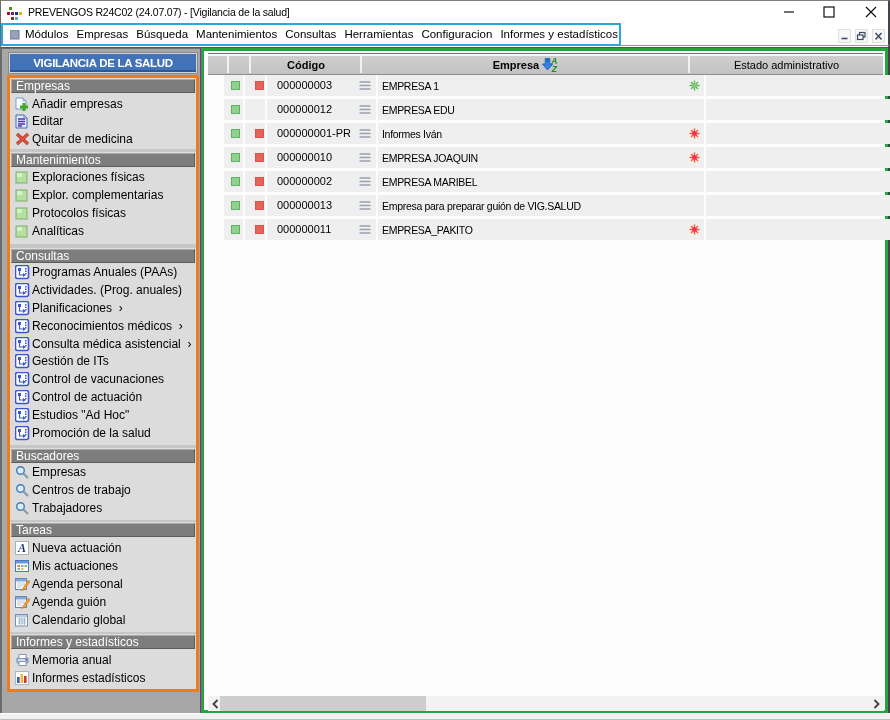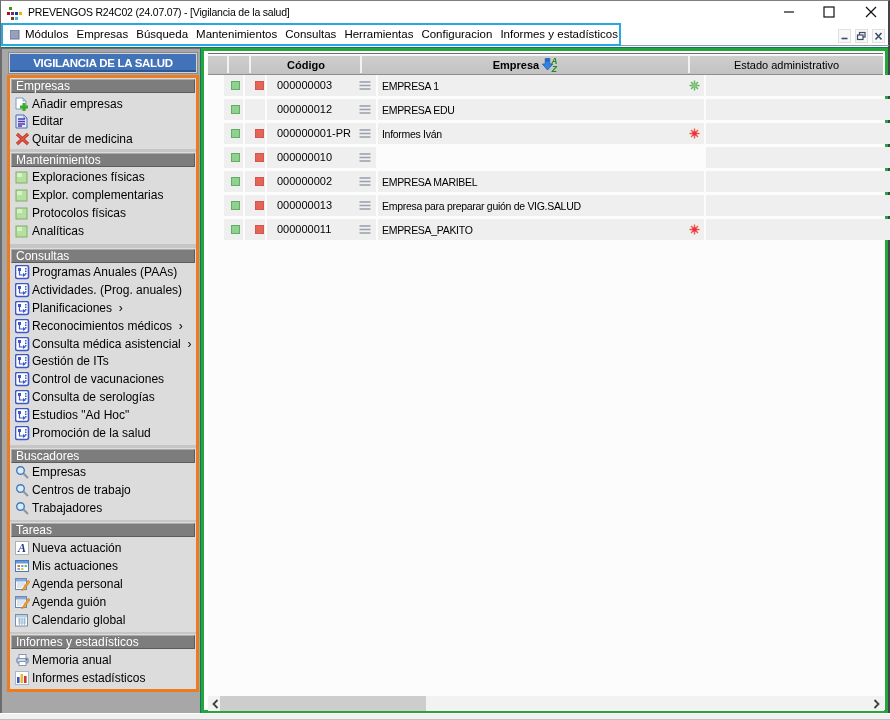"VIGILANCIA DE LA SALUD" #content { background: #0f766e -> #a21caf }
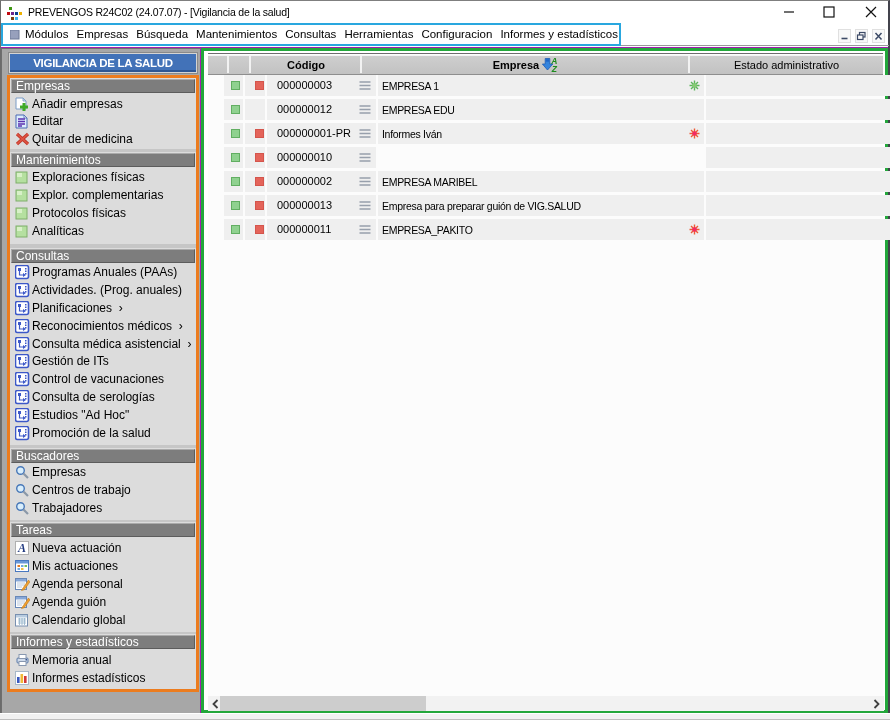"EMPRESA JOAQUIN" div.gcell { html: none -> <div> <div>EMPRESA JOAQUIN</div> <svg> <g> <path></path> </g> <circle></circle> </svg> </div> }
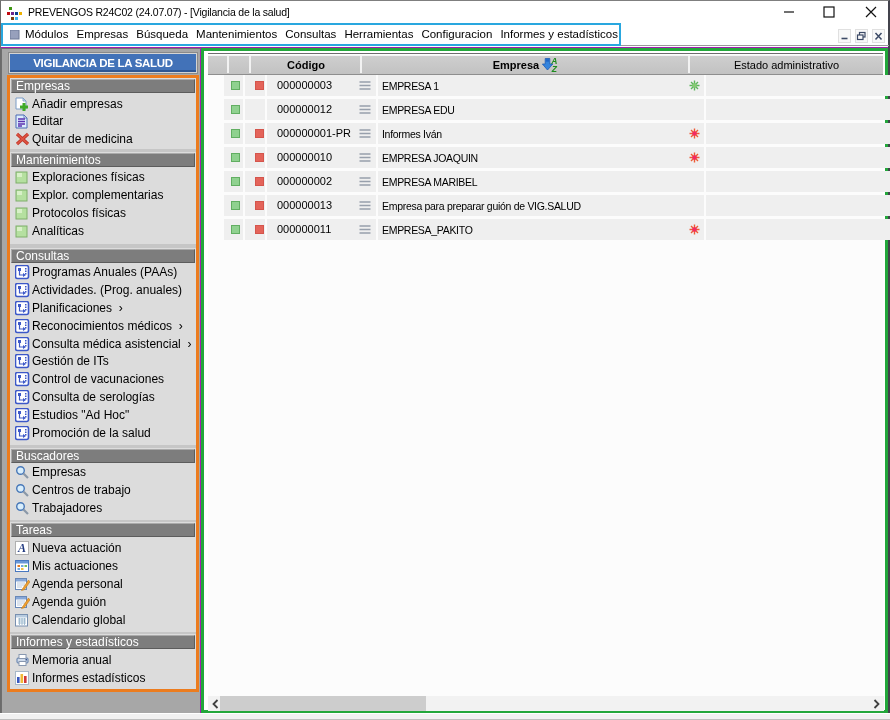"Consulta de serologías" span.ictxt { text: Consulta de serologías -> Control de actuación }
